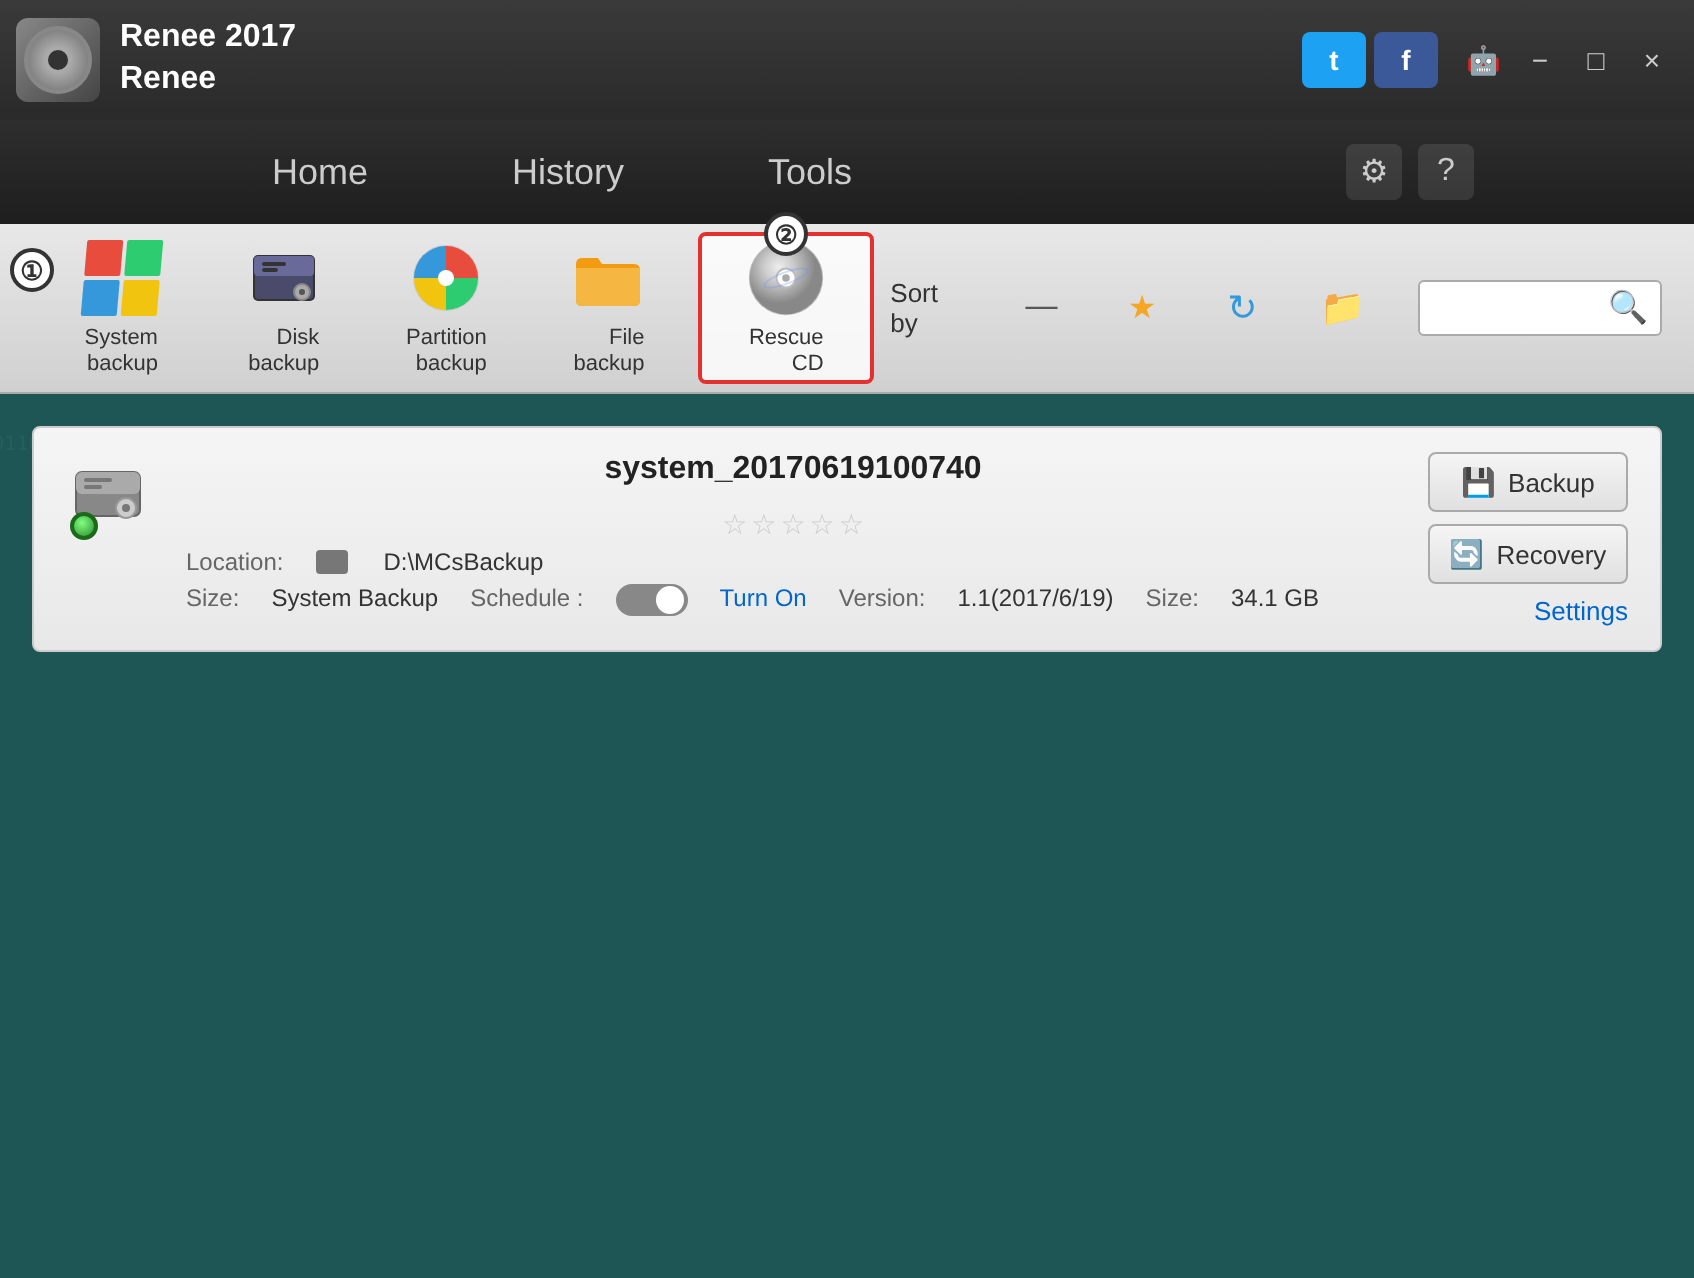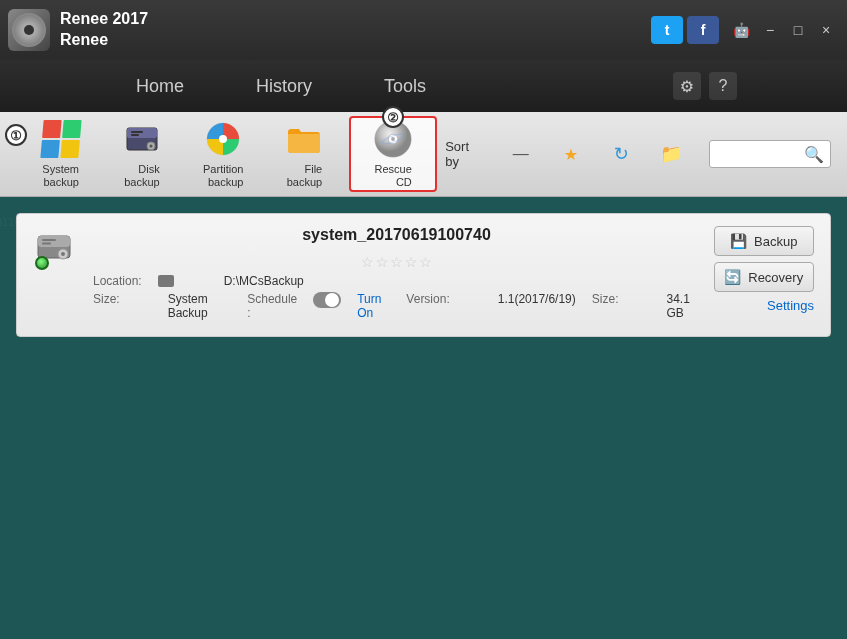"D:\MCsBackup" .meta-value { margin-left: 32px -> none }
